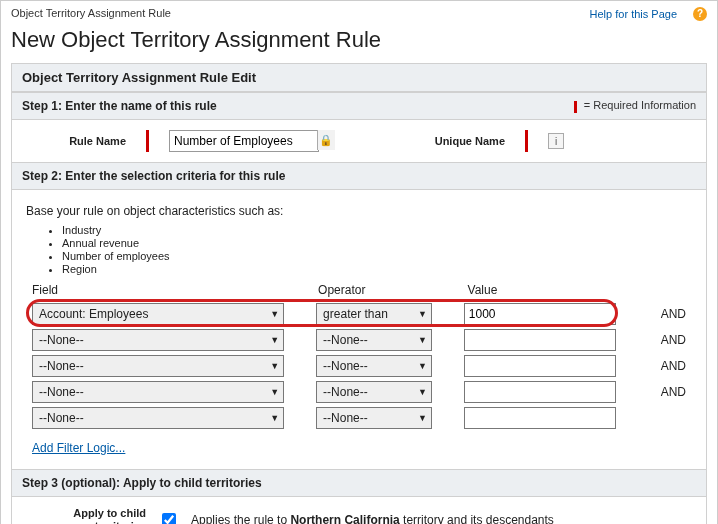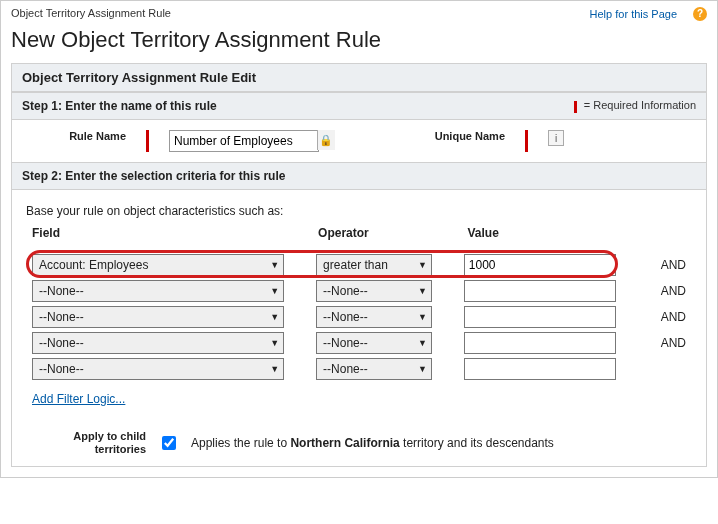"Rule Name" .form-pair { align-items: none -> center }
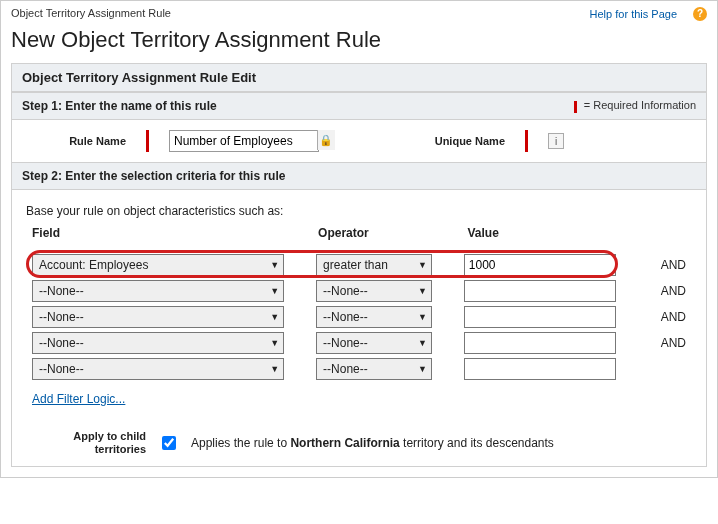"Industry" ul.char-list { html: none -> <ul> <li>Industry</li> <li>Annual revenue</li> <li>Number of employees</li> <li>Region</li> </ul> }
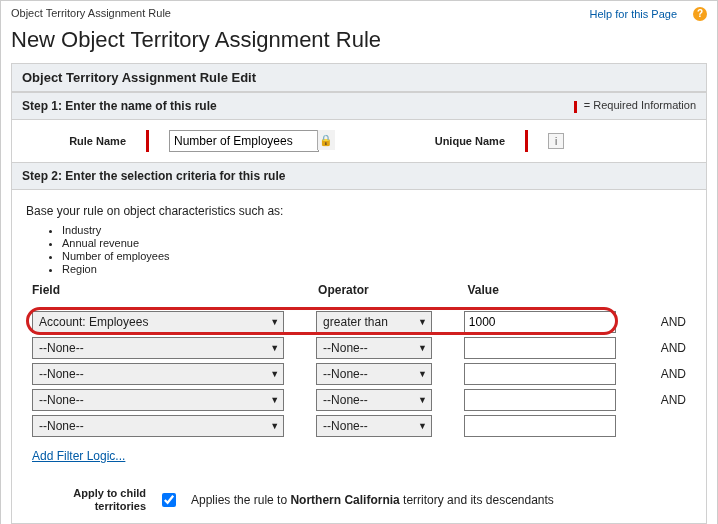"Field" .criteria-headers { font-weight: bold -> normal; margin-bottom: 12px -> 4px }
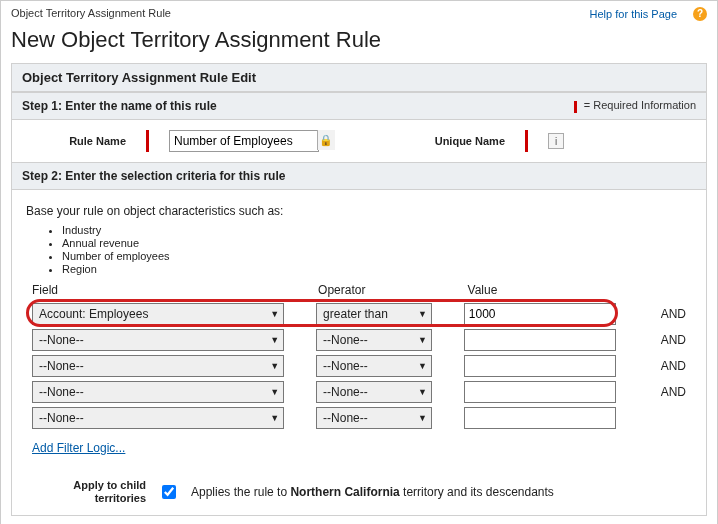"Step 3 (optional): Apply to" div.step-head { html: none -> <div> <span>Step 3 (optional): Apply to child territories</span> </div> }
